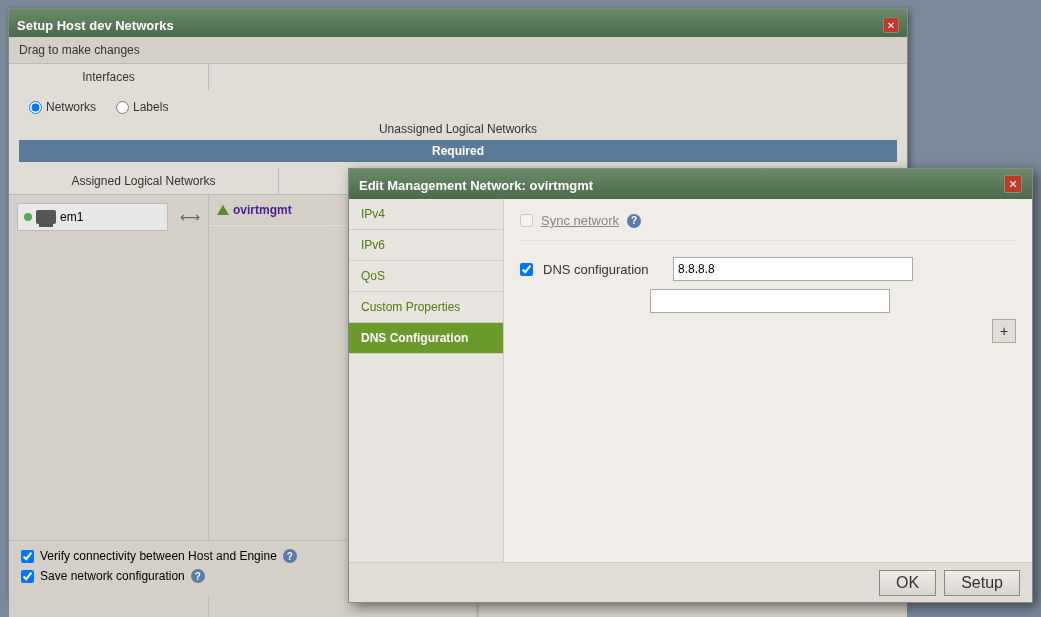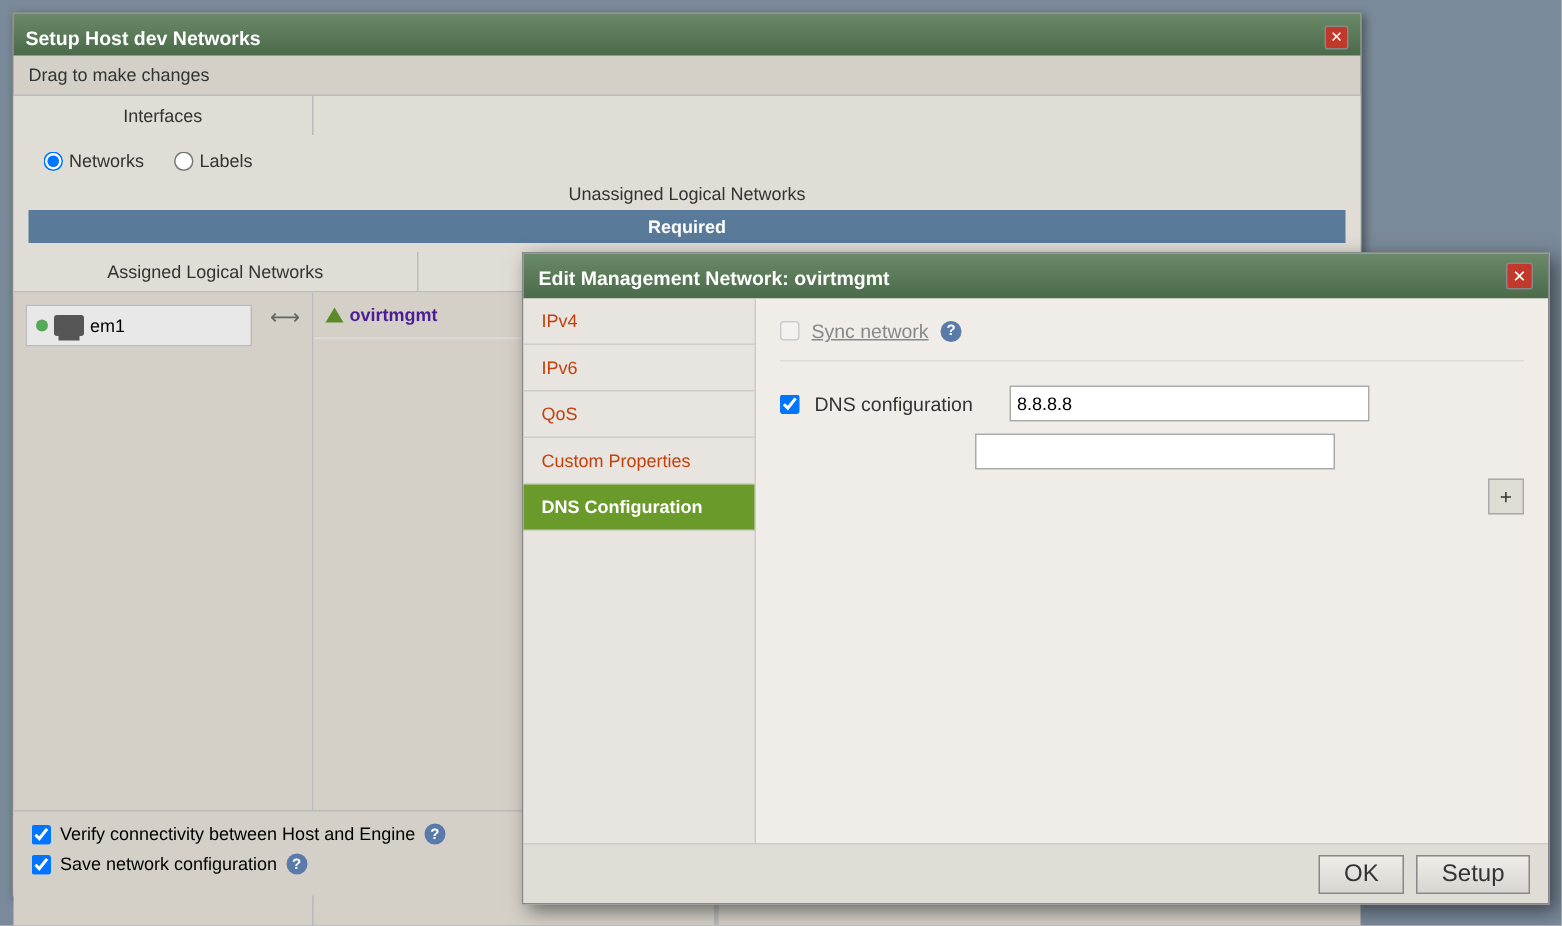"em1" .interface-item { align-items: flex-start -> center }
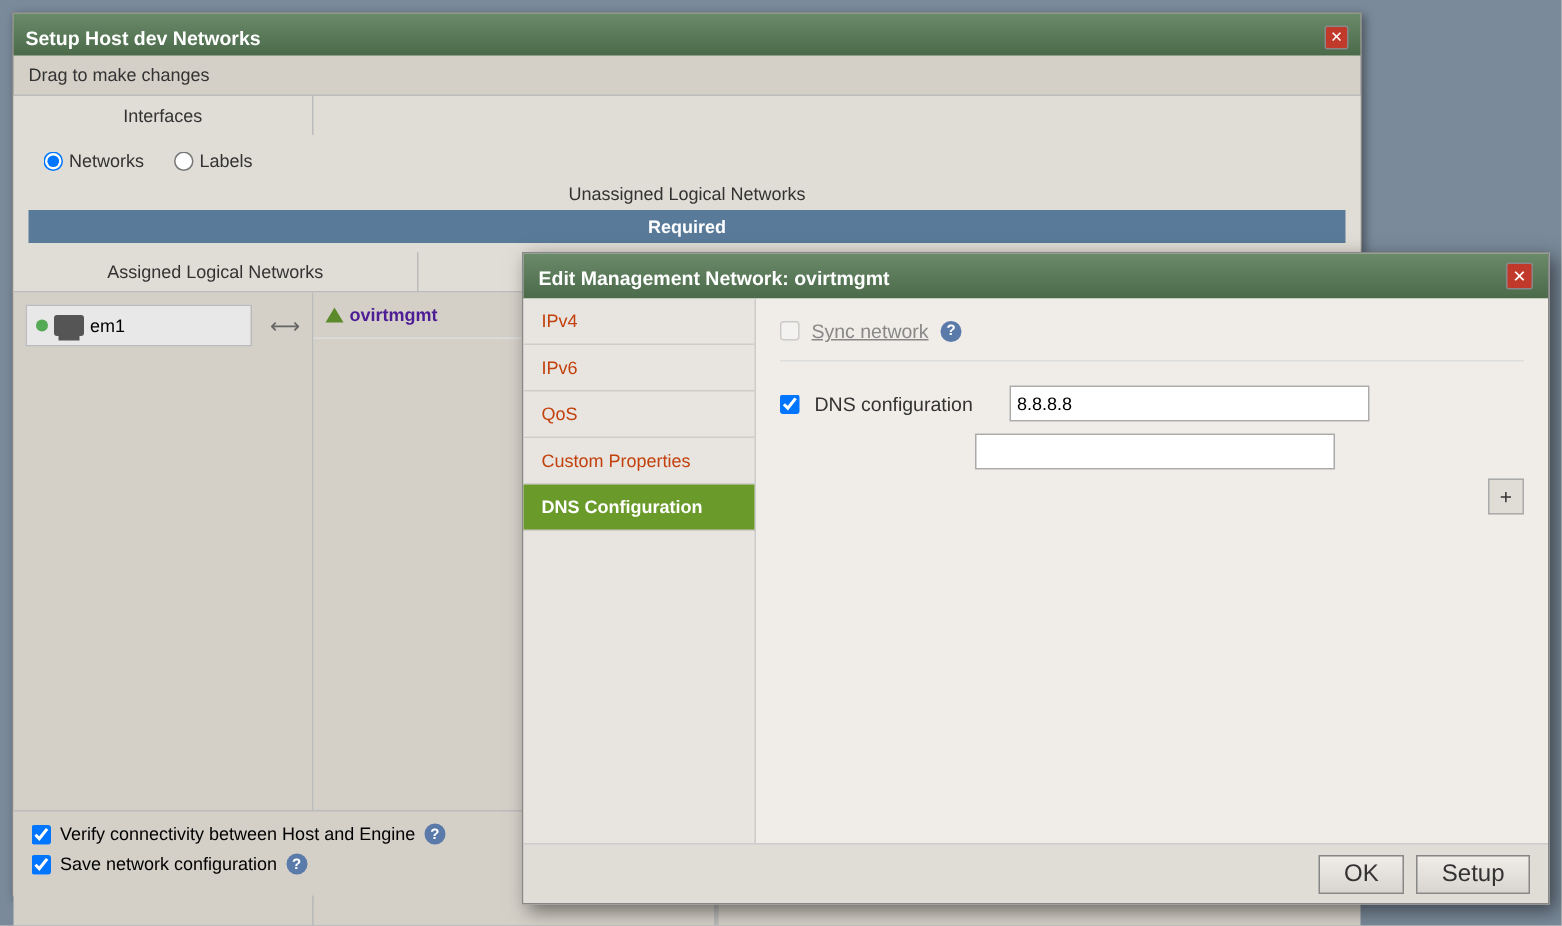"IPv4" .fg-nav-item { color: #c2410c -> #4d7c0f }
